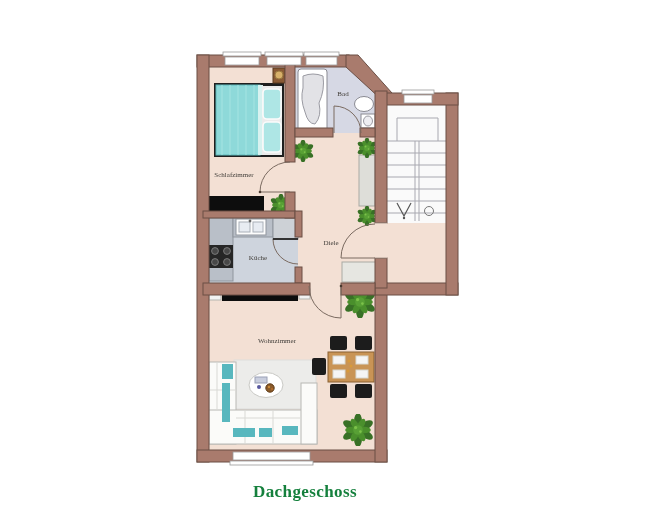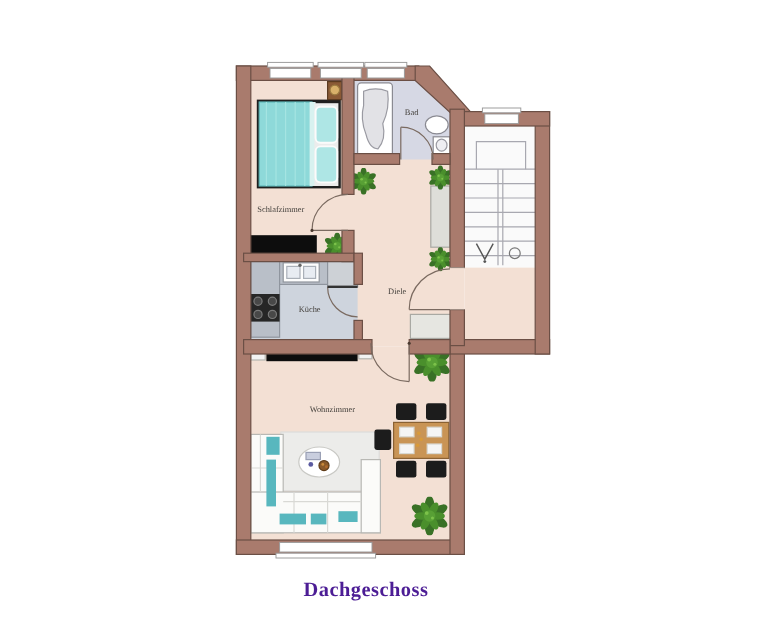"Dachgeschoss" .floor-title { color: #4c1d95 -> #15803d }
